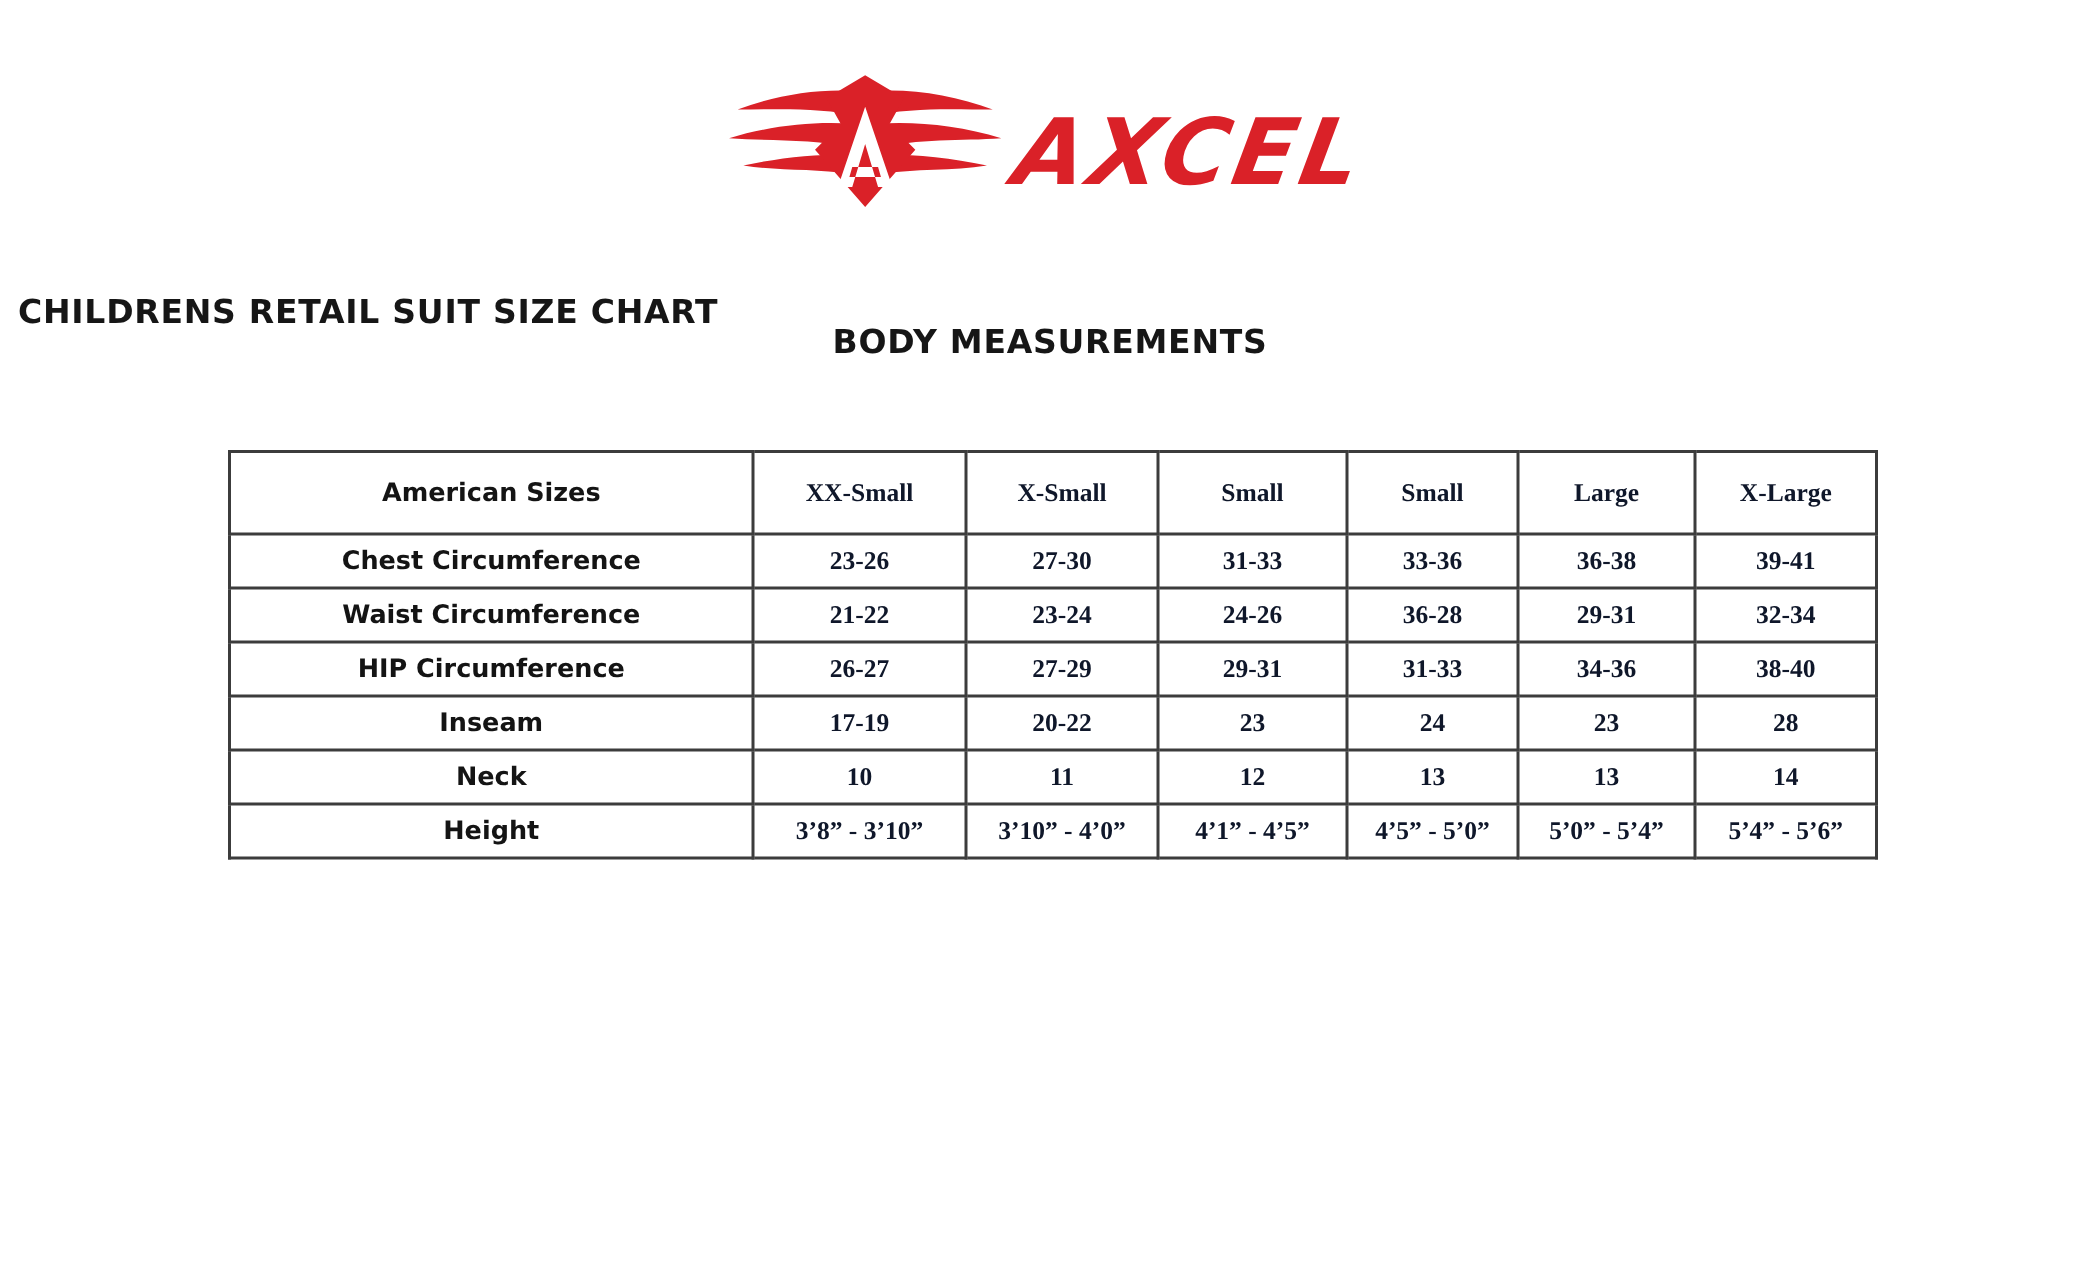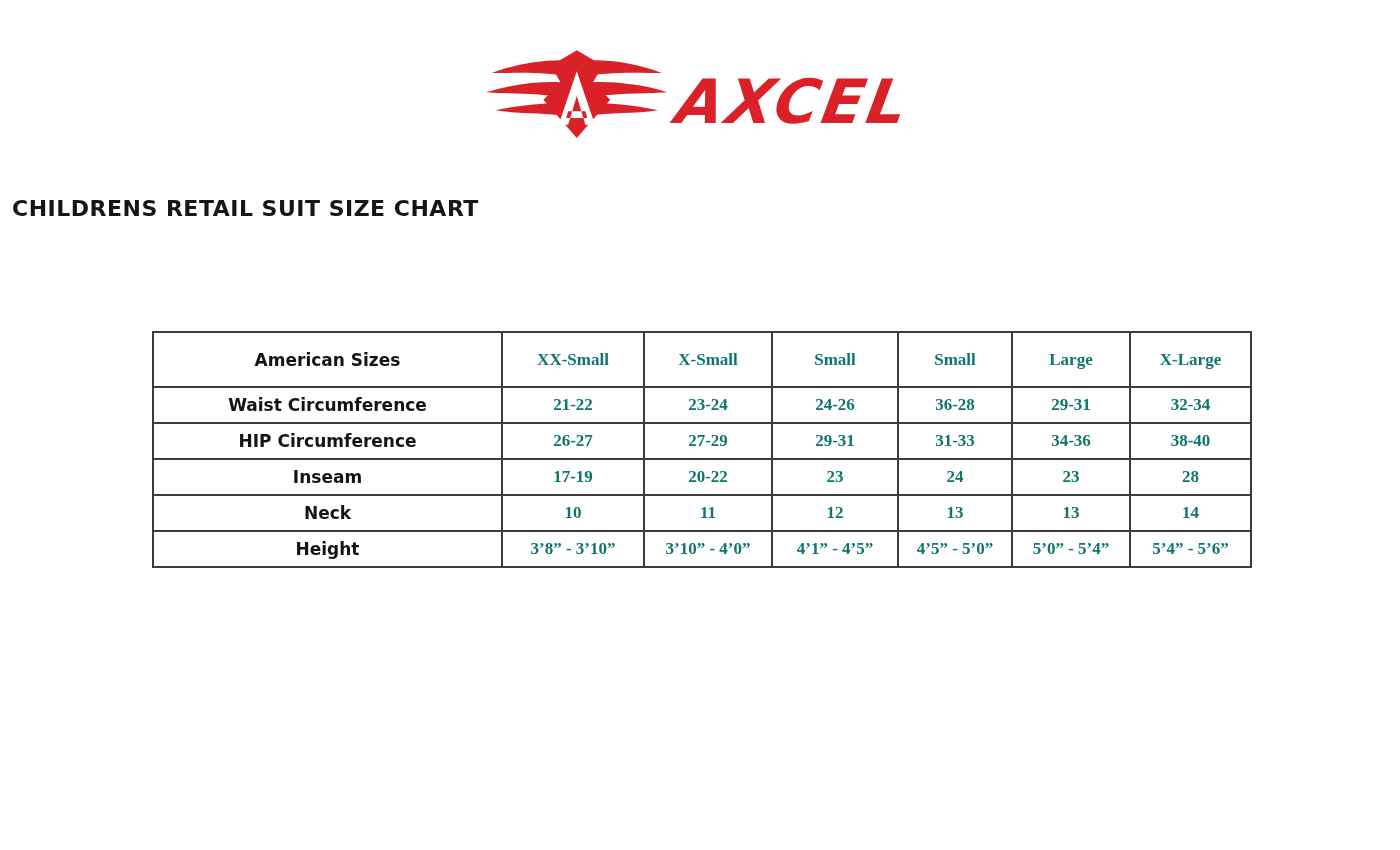"BODY MEASUREMENTS" h2.page-subtitle { html: none -> <h2>BODY MEASUREMENTS</h2> }
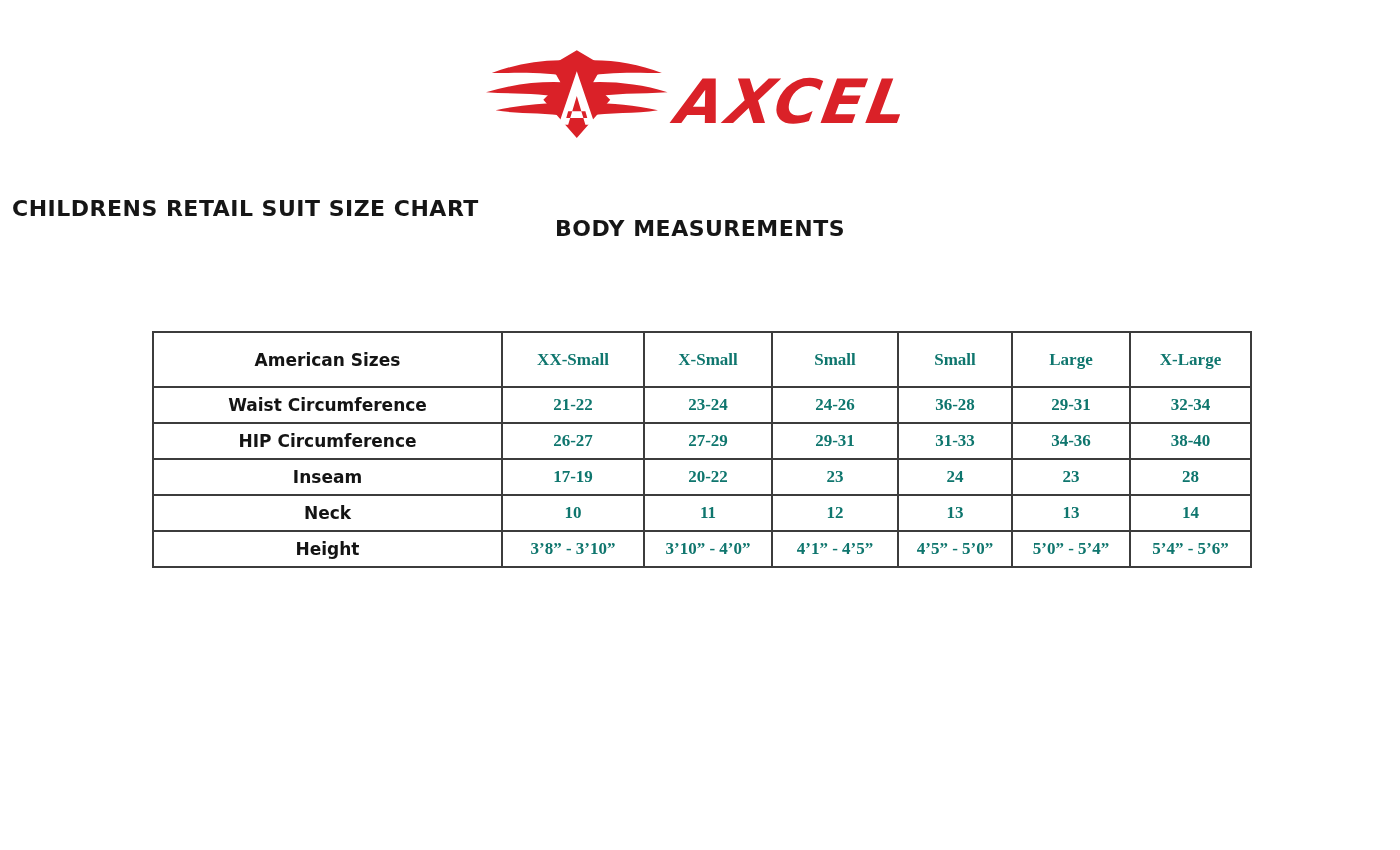"American Sizes" table.size-chart { margin-top: 31px -> none }
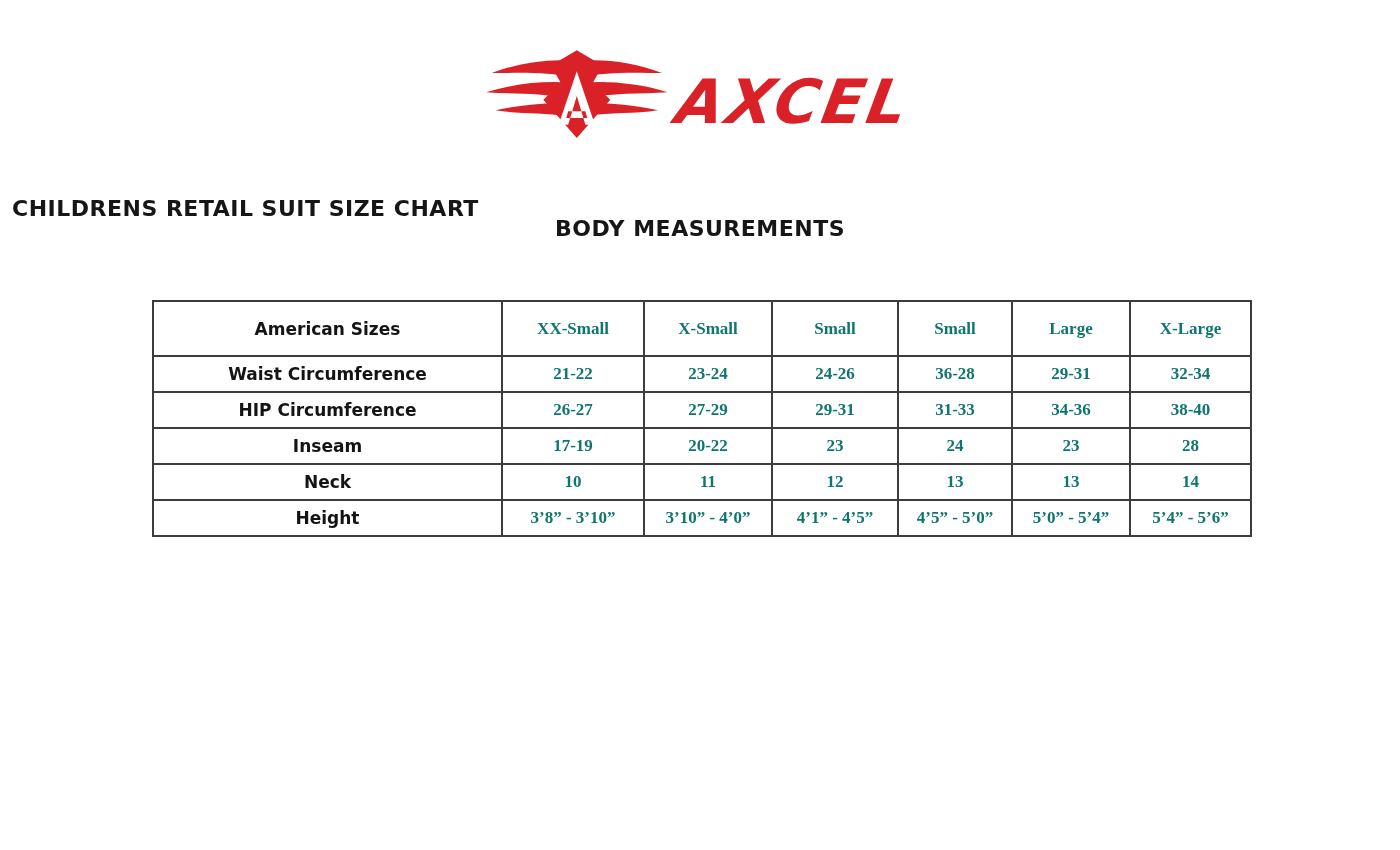"XX-Small" td.value-cell { color: #0f766e -> #0f172a }
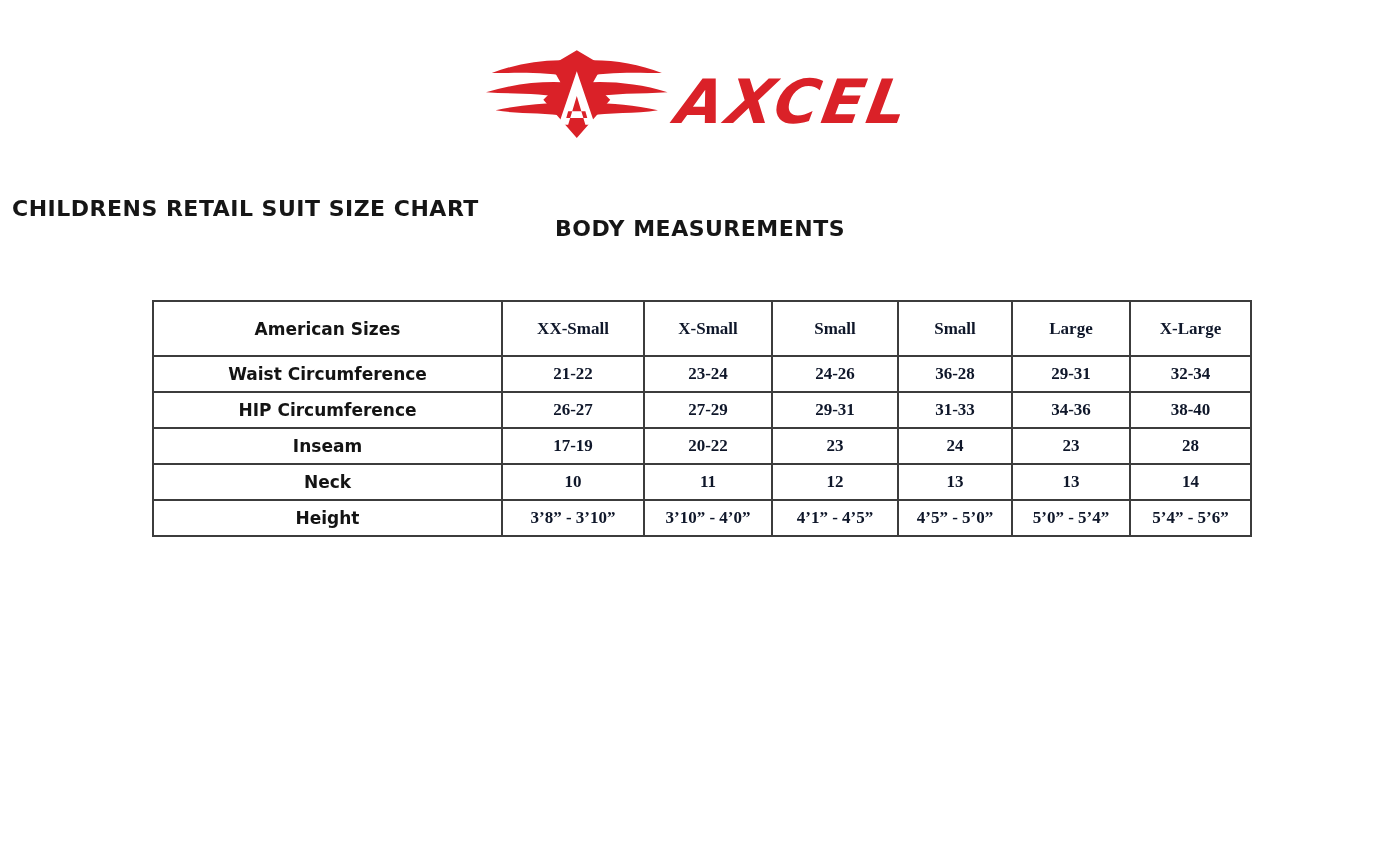"Chest Circumference" tr { html: none -> <tr> <td>Chest Circumference</td> <td>23-26</td> <td>27-30</td> <td>31-33</td> <td>33-36</td> <td>36-38</td> <td>39-41</td> </tr> }
